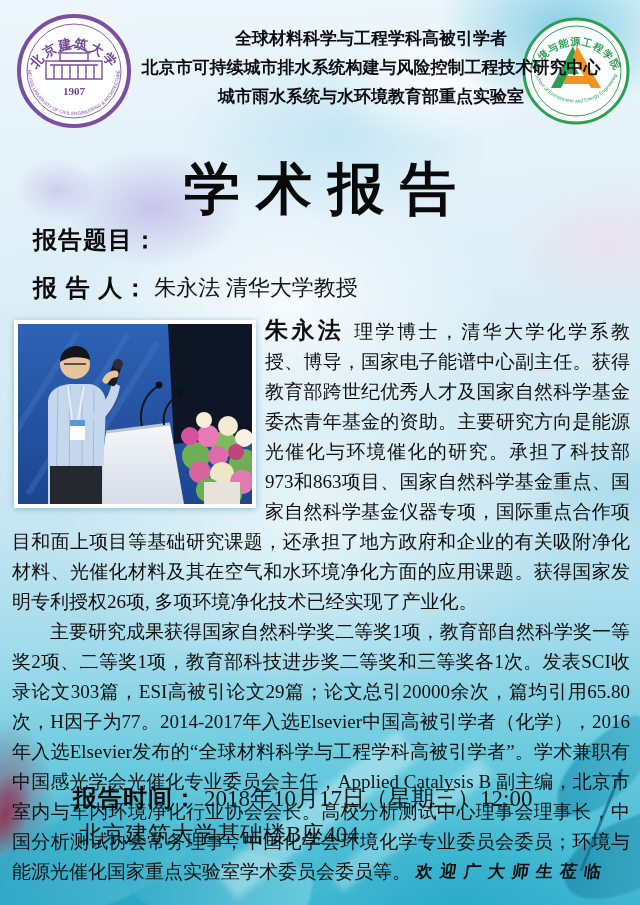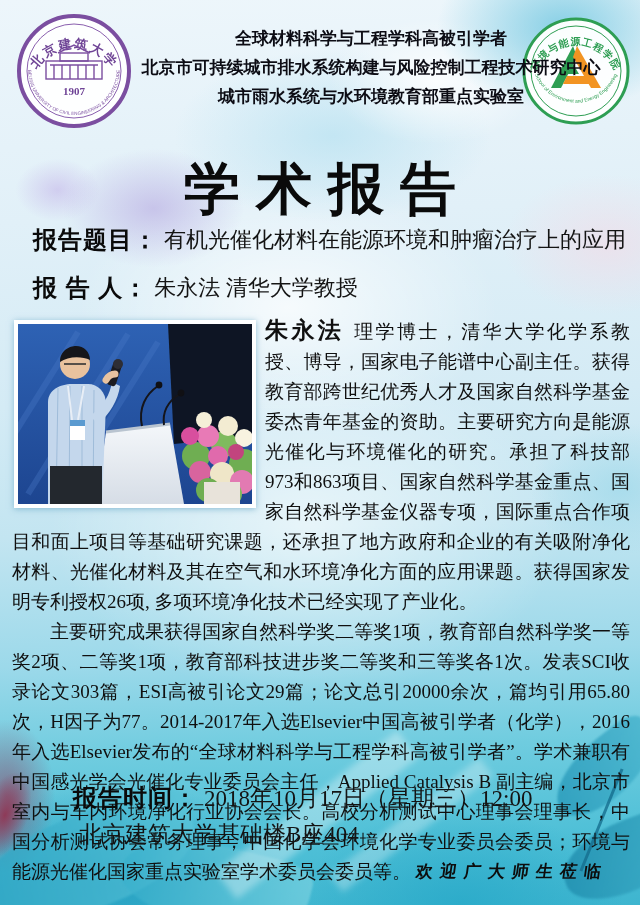"有机光催化材料在能源环境和肿瘤治疗上的应用" span.info-value { html: <span>有机光催化材料在能源环境和肿瘤治疗上的应用</span> -> none }
